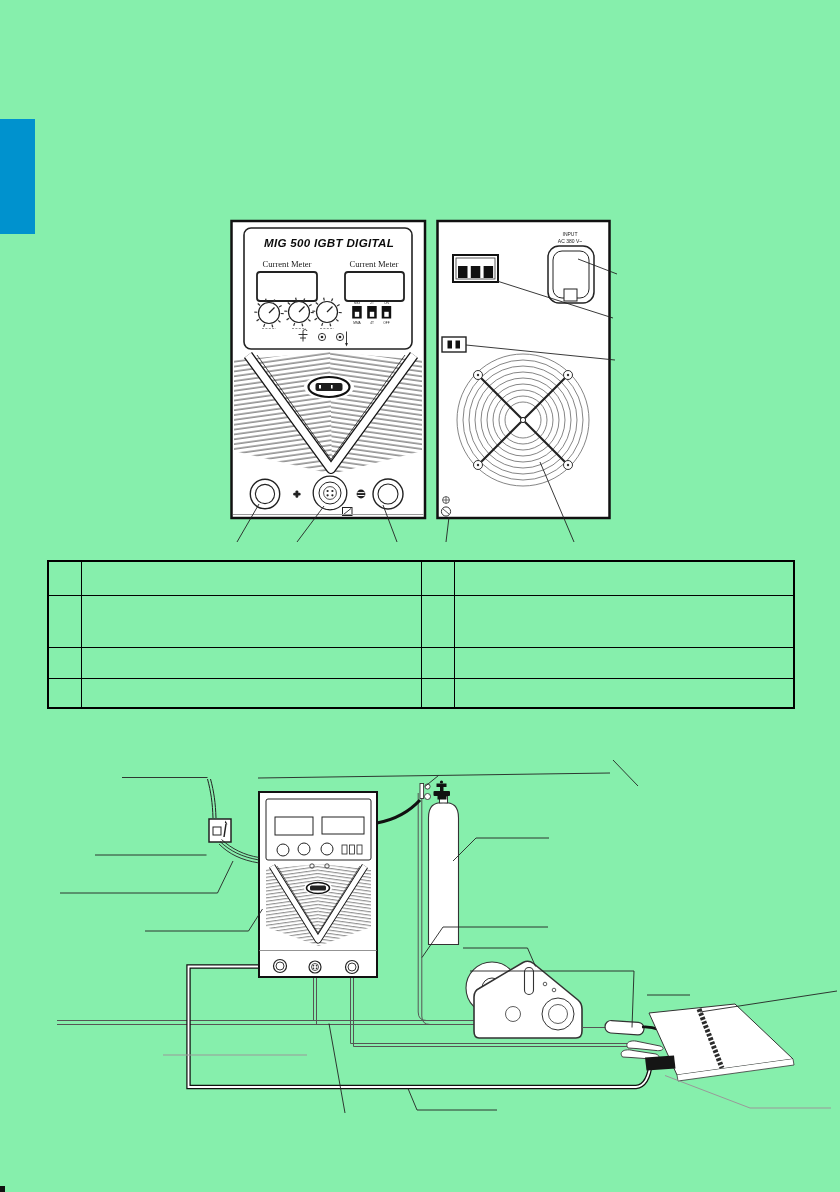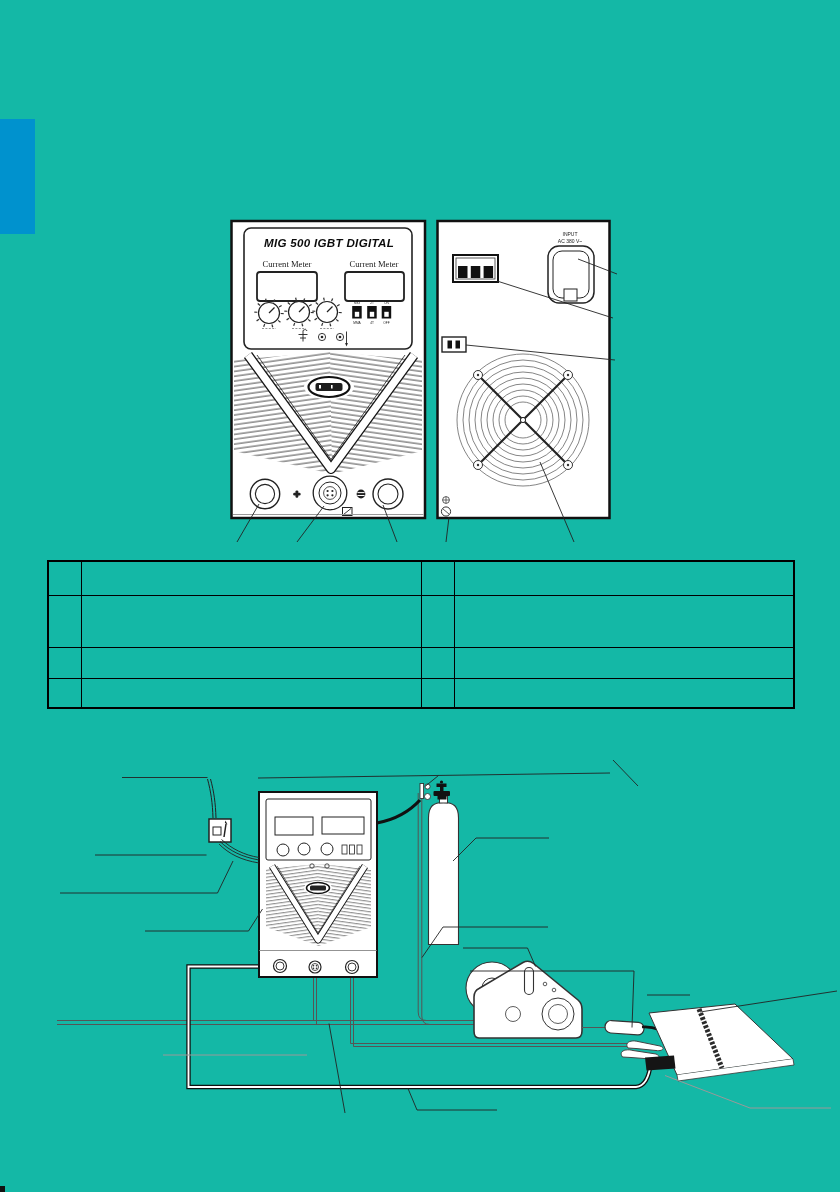"MIG 500 IGBT DIGITAL" .page { background: #14b8a6 -> #86efac }
